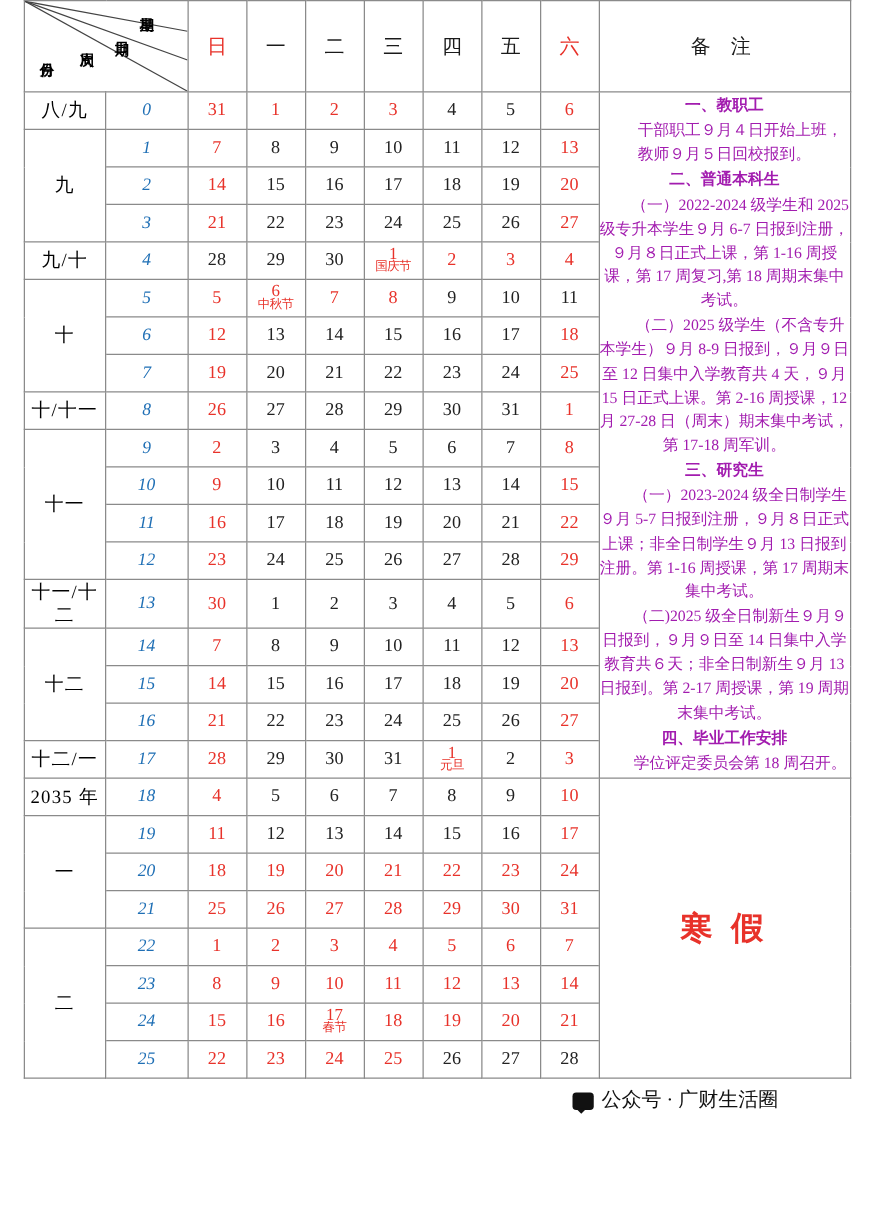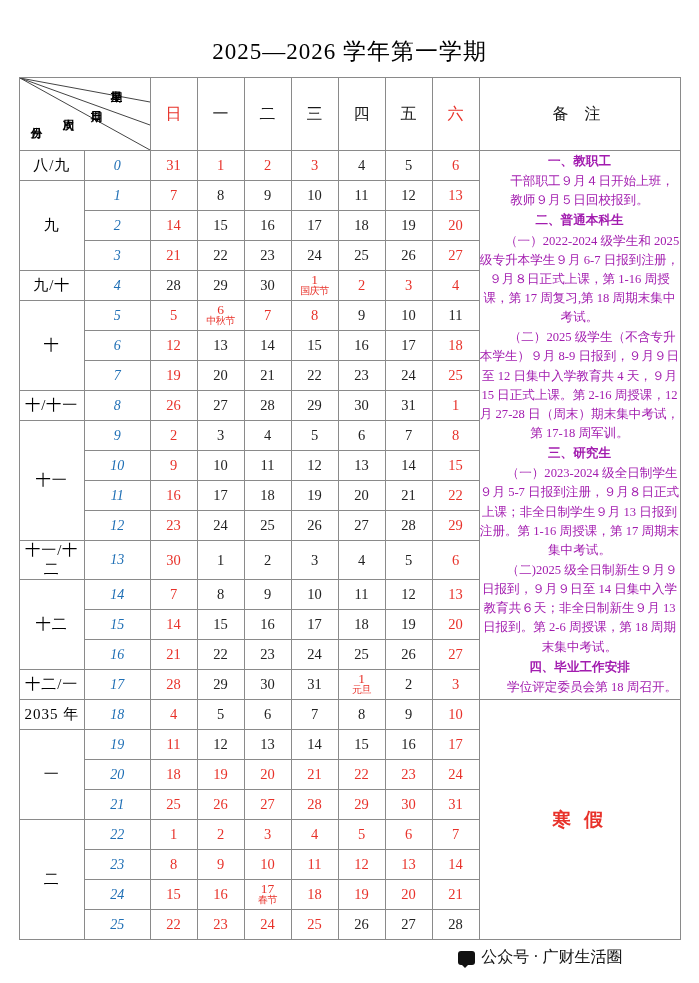"2025—2026 学年第一学期" div.title { html: <div>2025—2026 学年第一学期</div> -> none }
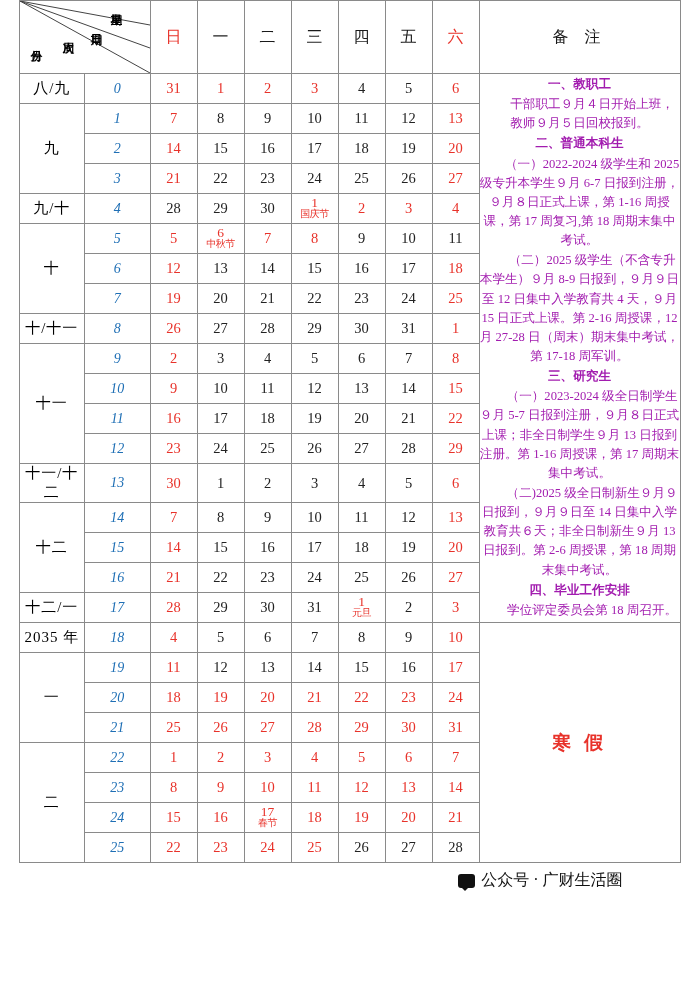"（二)2025 级全日制新生９月９日报到，９月９日至 14" p.ind { text: 2-6 周授课，第 18 -> 2-17 周授课，第 19 }
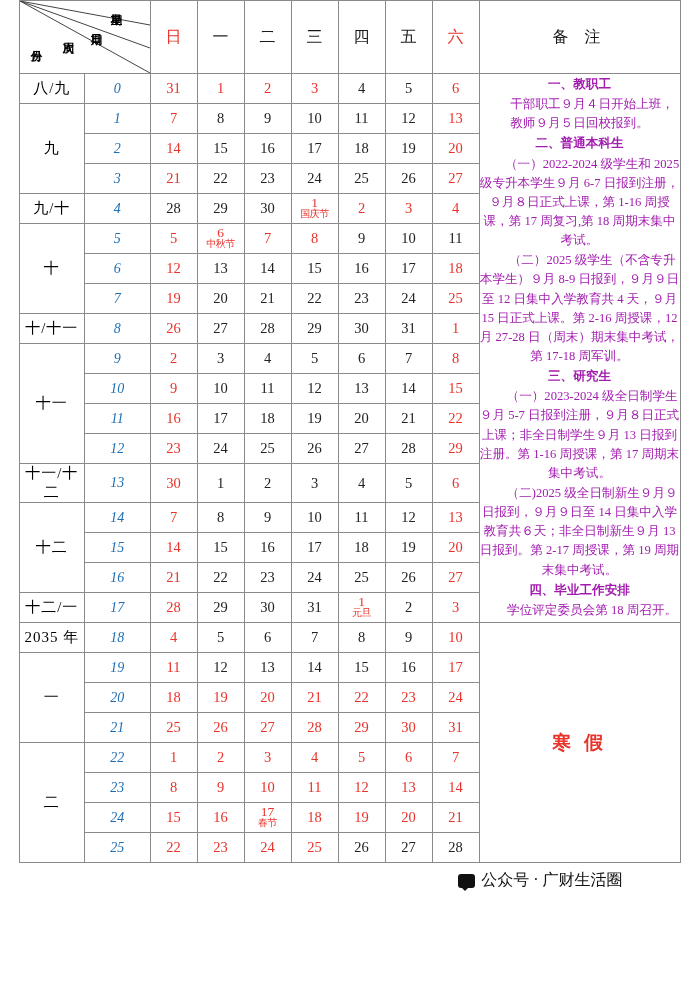"寒 假" td.winter { font-size: 19px -> 26px }
